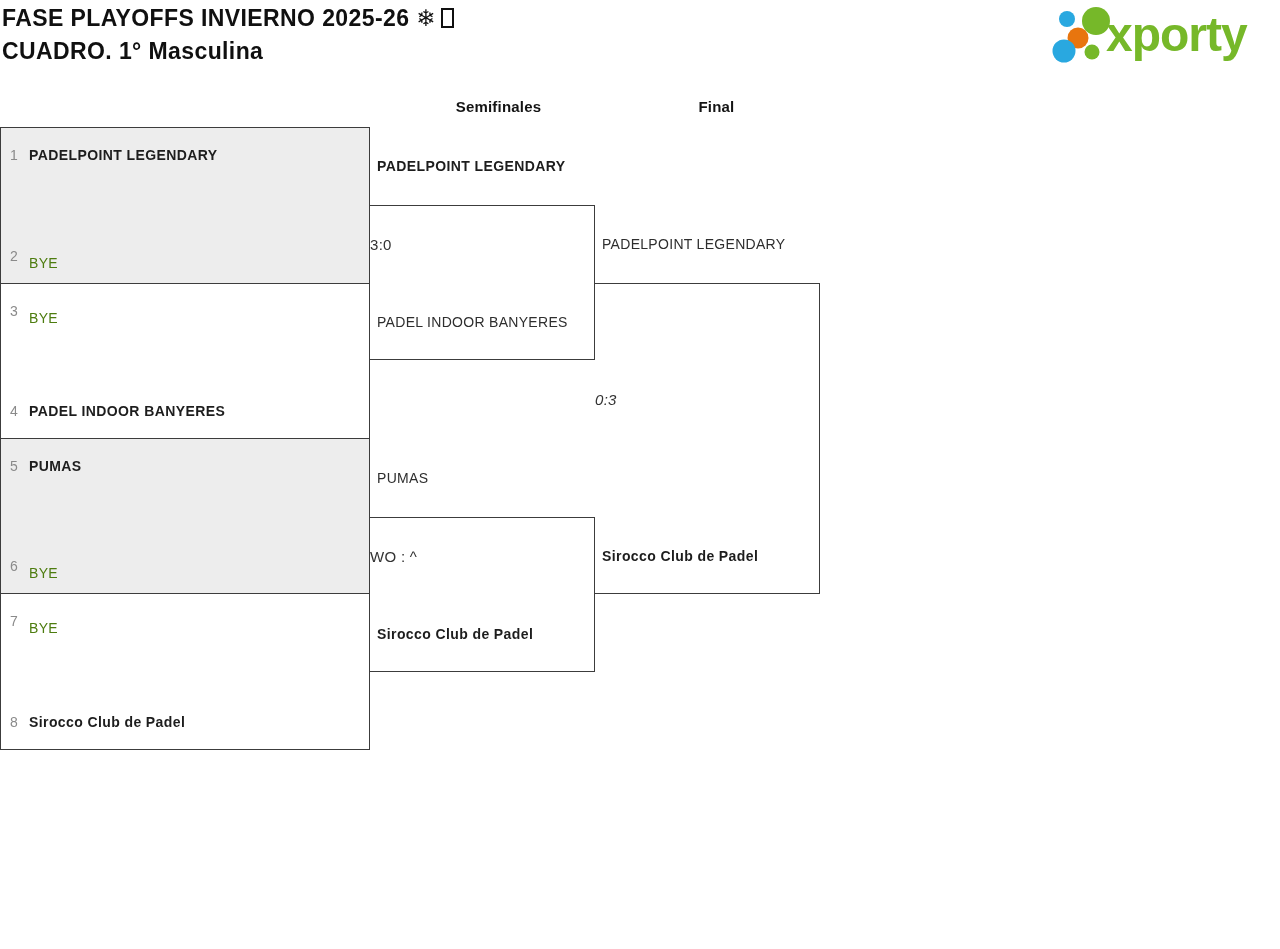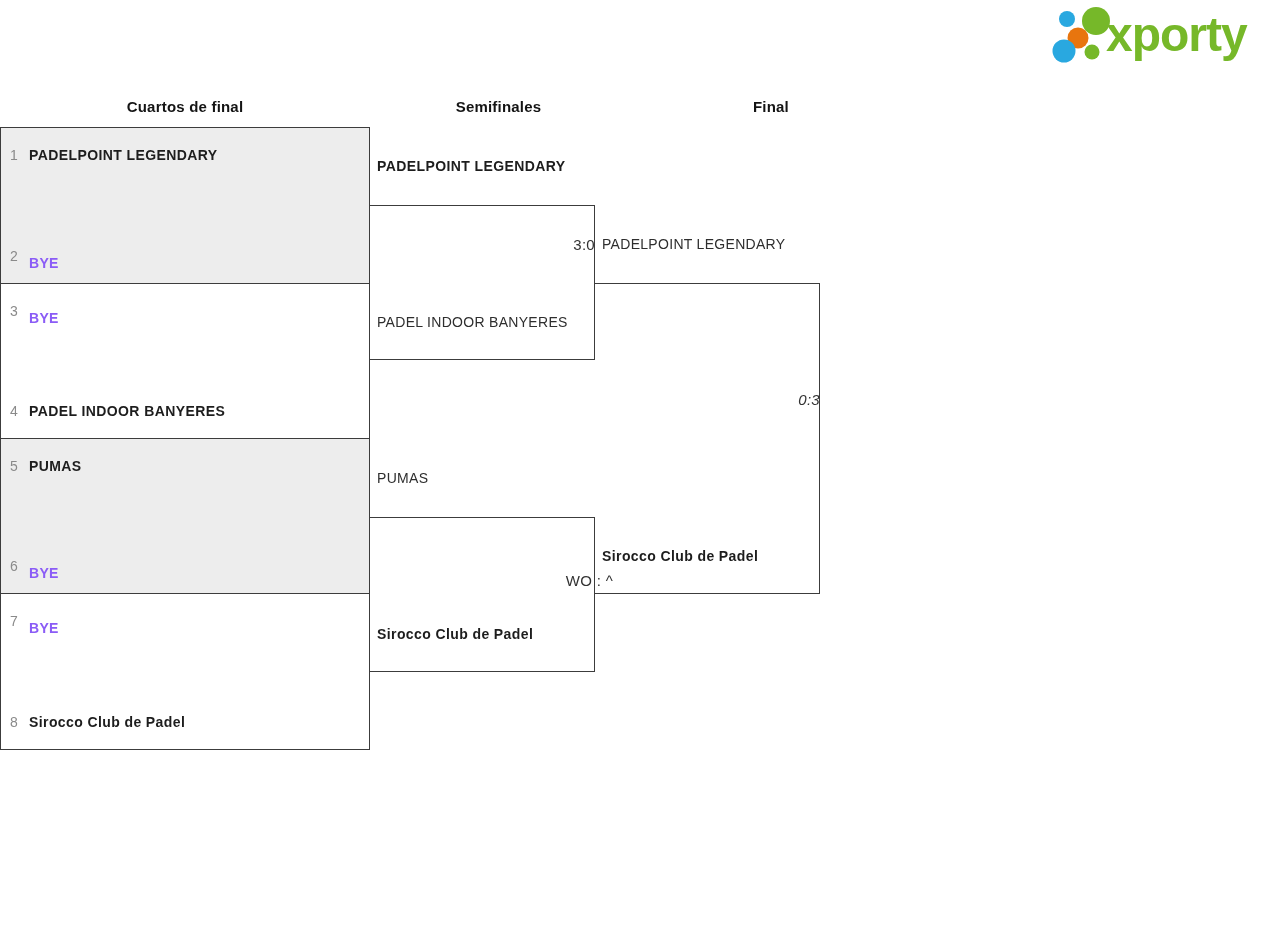"FASE PLAYOFFS INVIERNO 2025-26 ❄" div.page-title { html: none -> <div> <div><span>FASE PLAYOFFS INVIERNO 2025-26 ❄</span><span></span></div> <div>CUADRO. 1° Masculina</div> </div> }
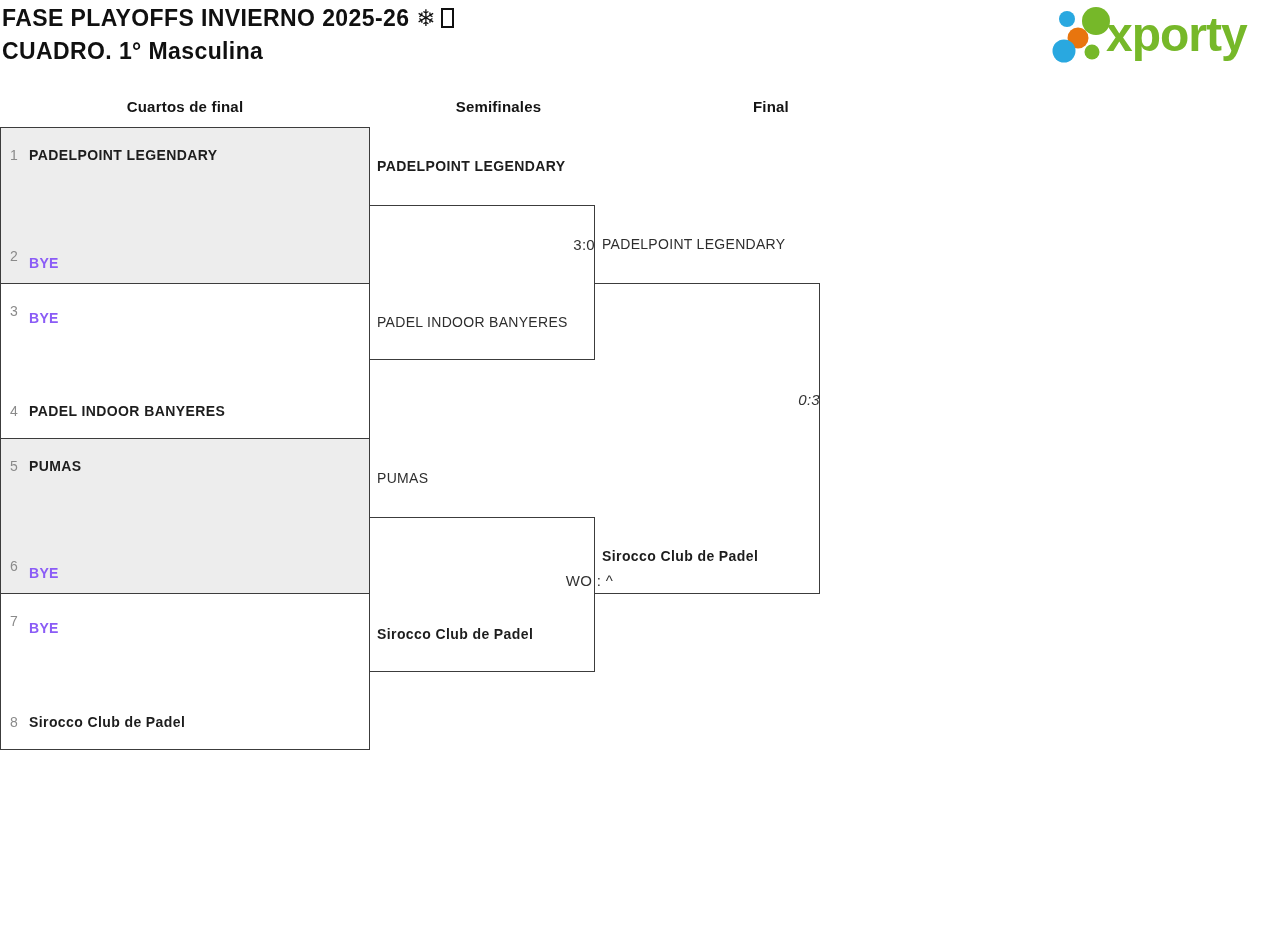"Cuartos de final" div.round-header { html: <div>Cuartos de final</div> -> none }
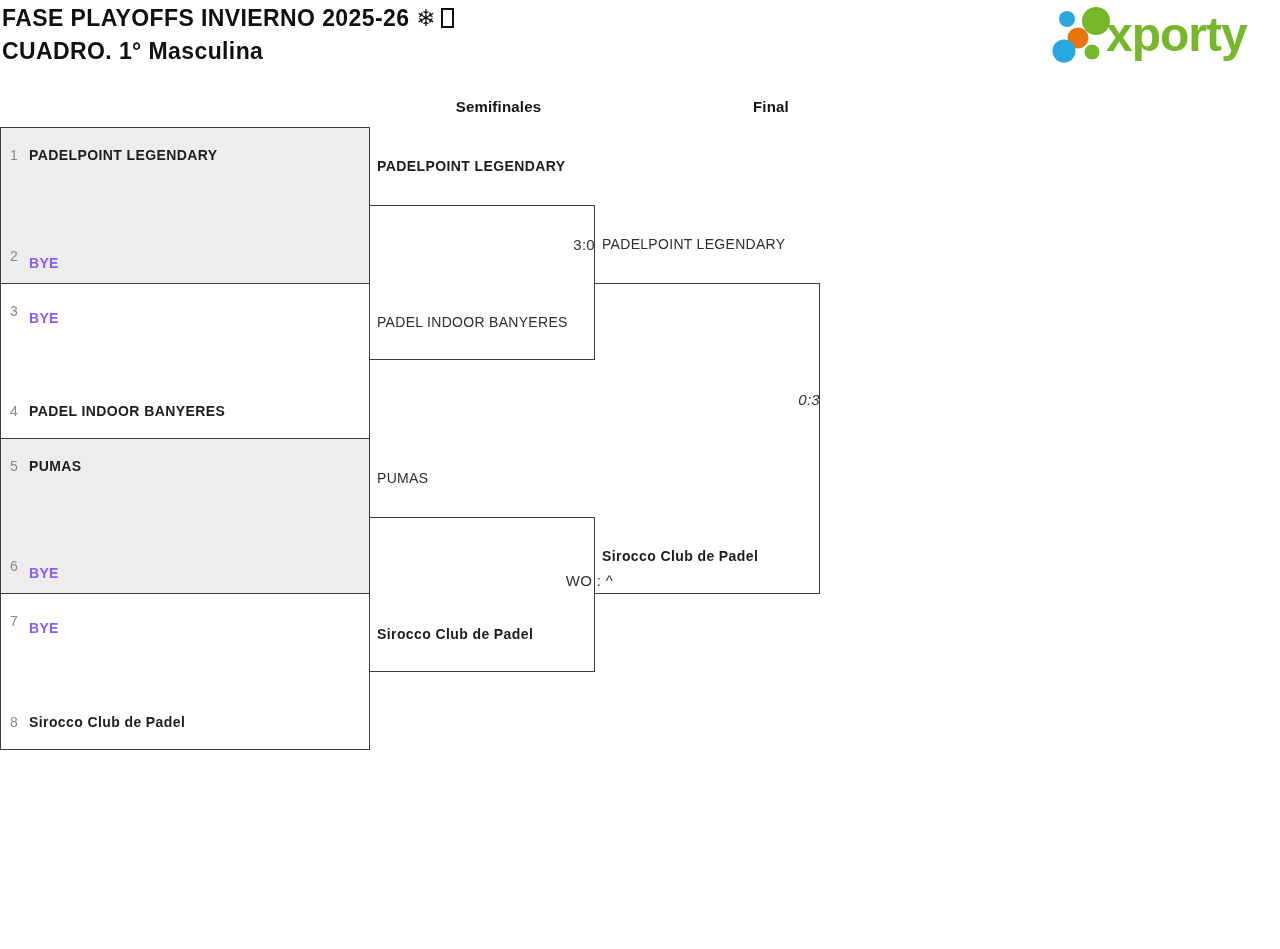"Final" #rh-2 { left: 564px -> 604px; text-align: right -> none }
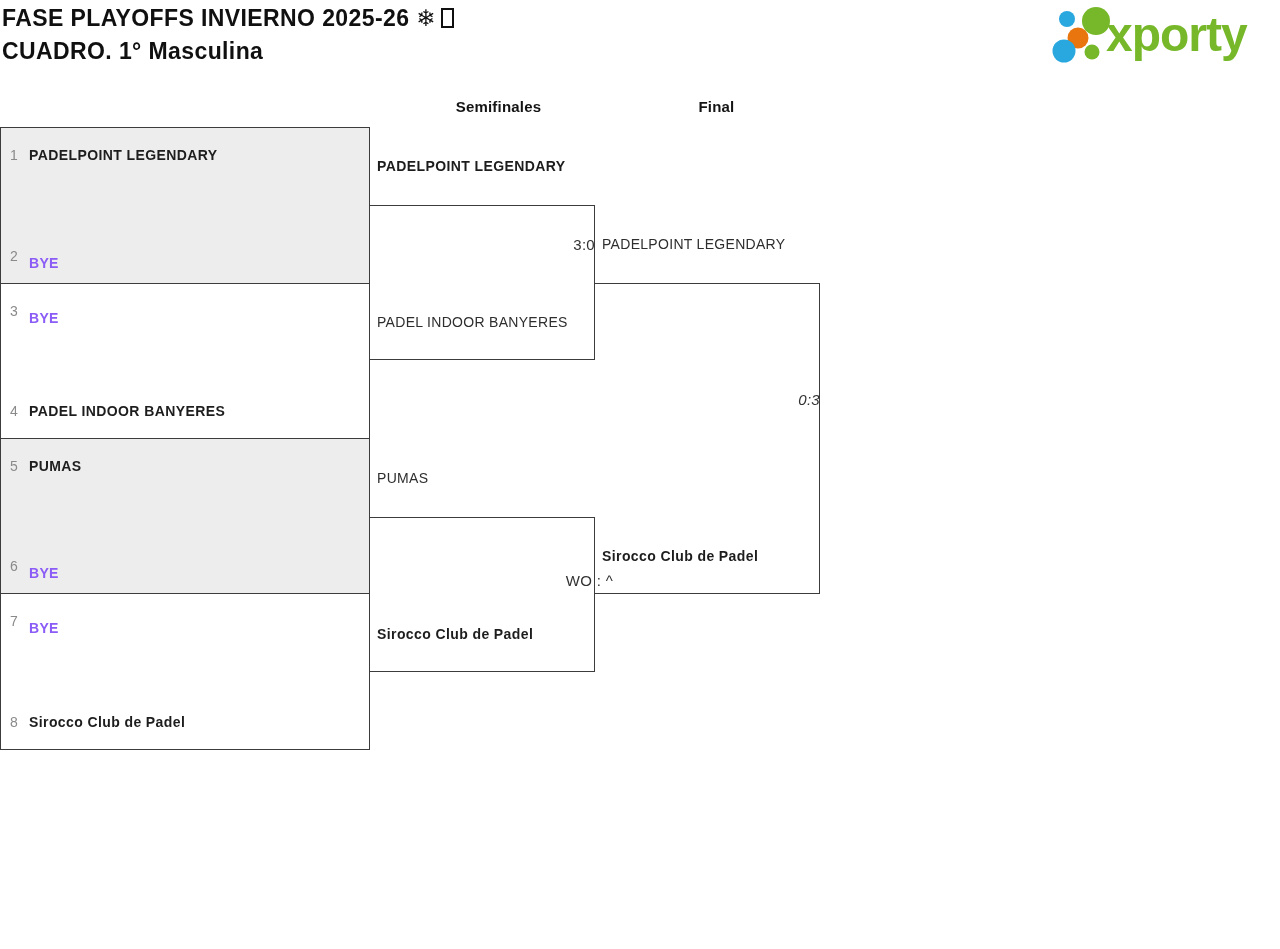"3:0" .score { text-align: right -> left }
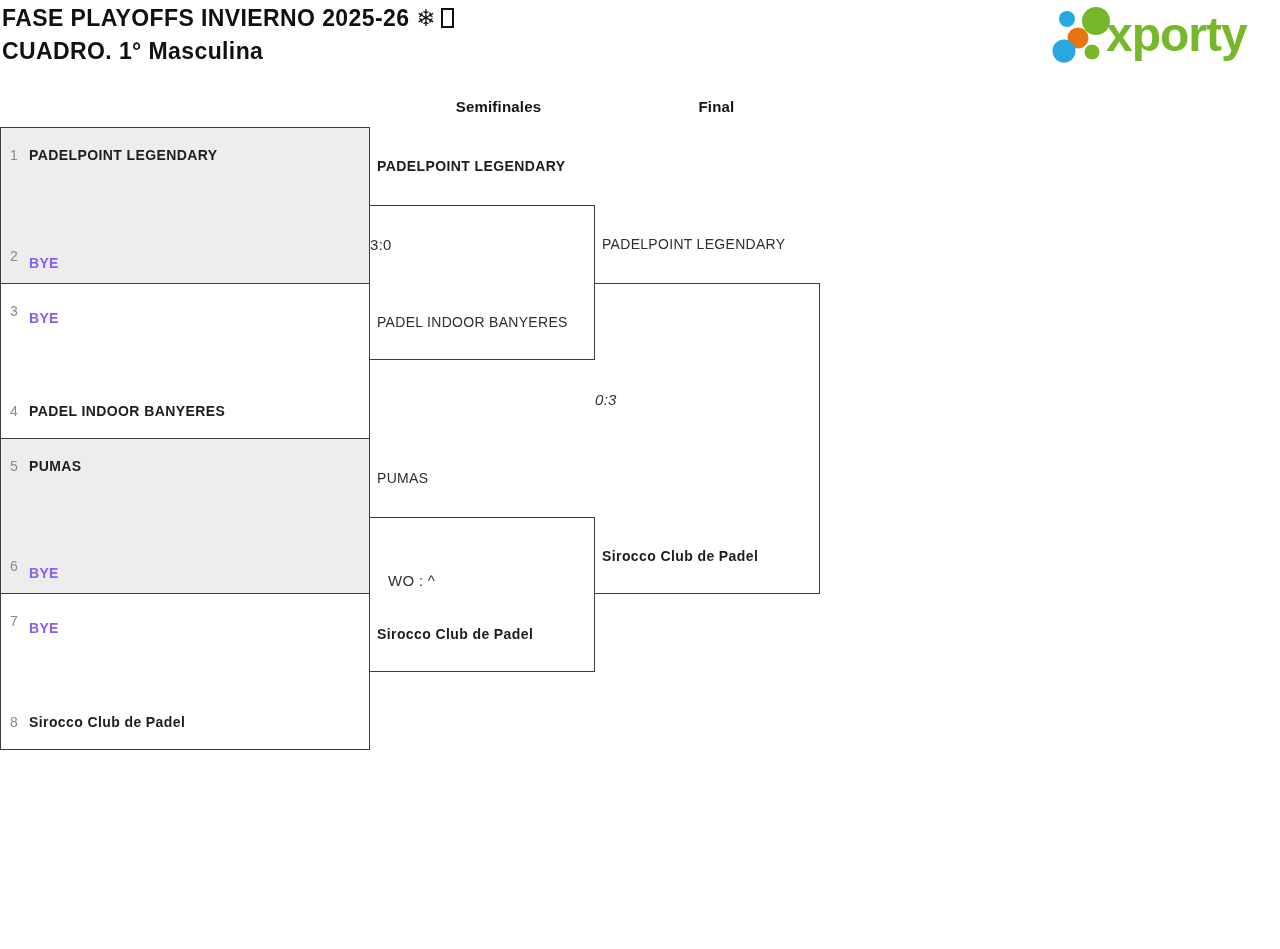"BYE" .team.plain { color: #8b5cf6 -> #4d7c0f; font-weight: 700 -> 400 }
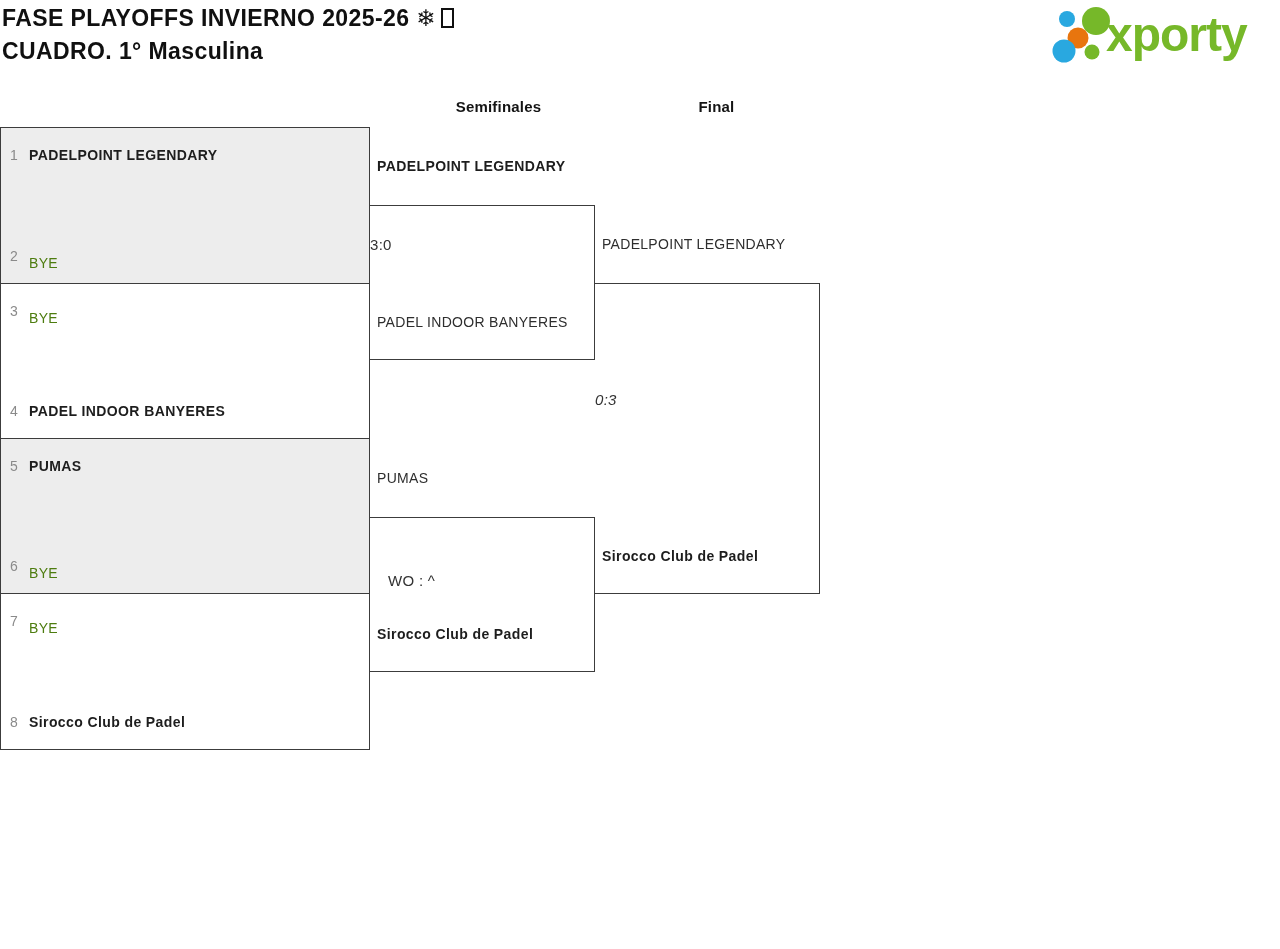"WO : ^" #sf1-score { left: 388px -> 370px; margin-top: 24px -> none }
